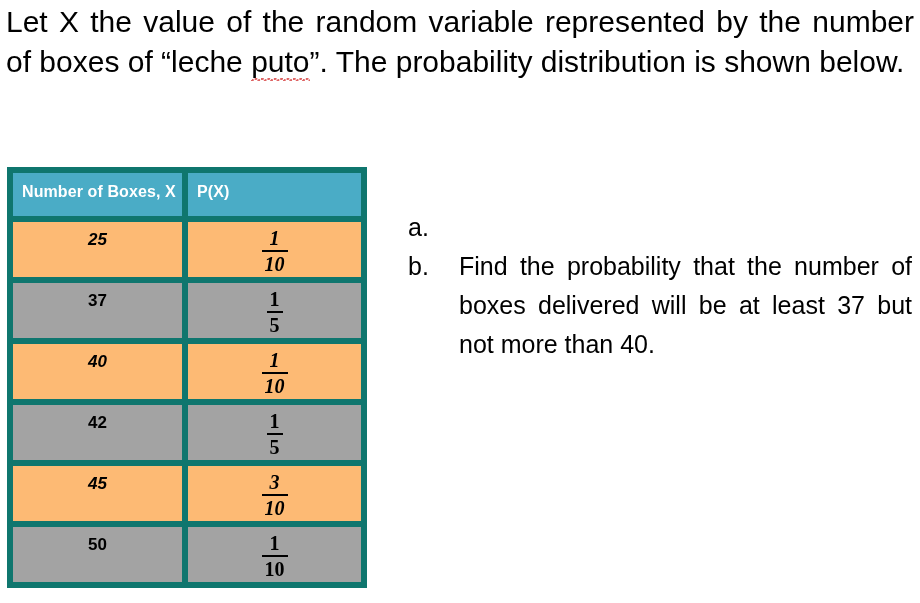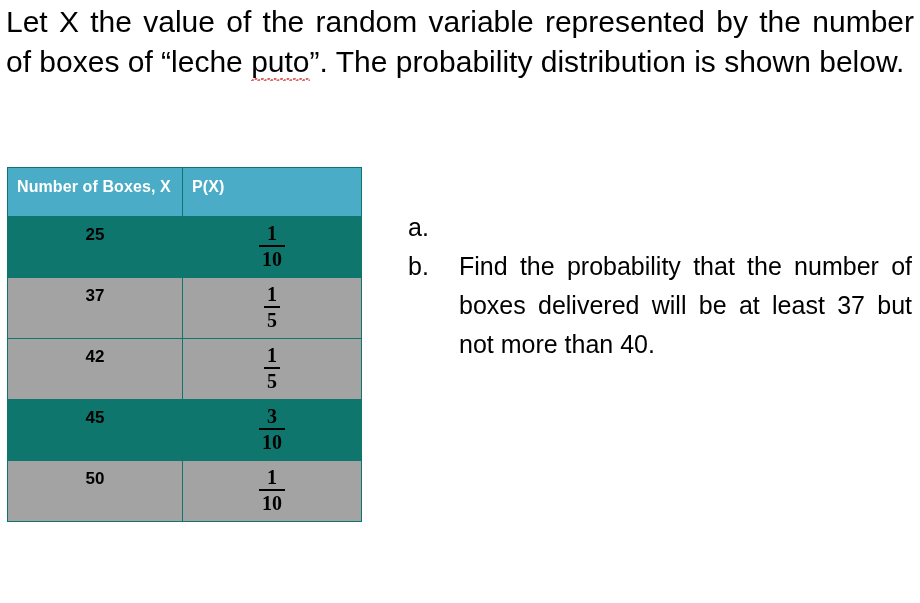"Number of Boxes, X" #dist-table th, #dist-table td { border: 1px solid #0f766e -> 6px solid #0f766e }
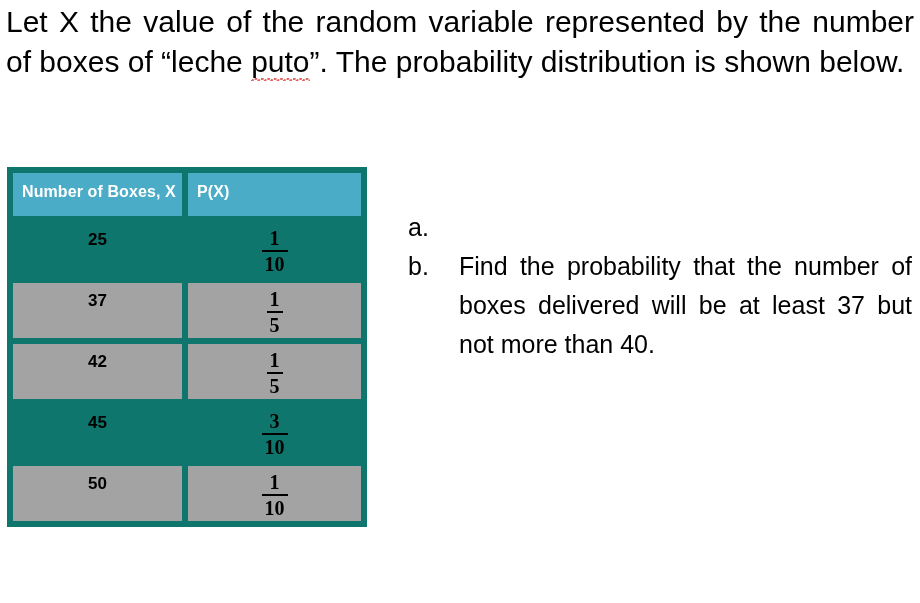"25" #dist-table tbody tr.odd td { background: #0f766e -> #fdba74; font-style: none -> italic }
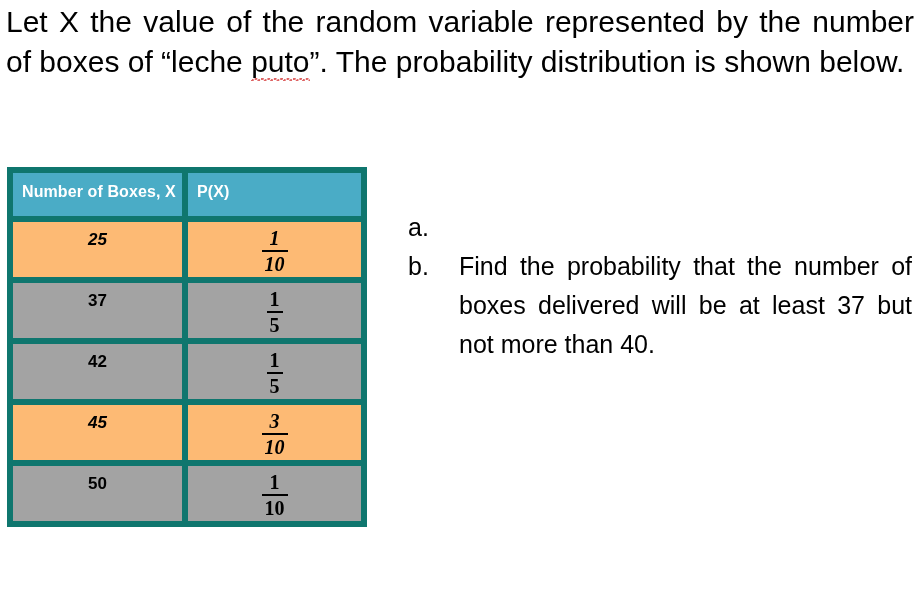"40" tr.odd { html: none -> <tr> <td>40</td> <td> <span> <span>1</span> <span>10</span> </span> </td> </tr> }
